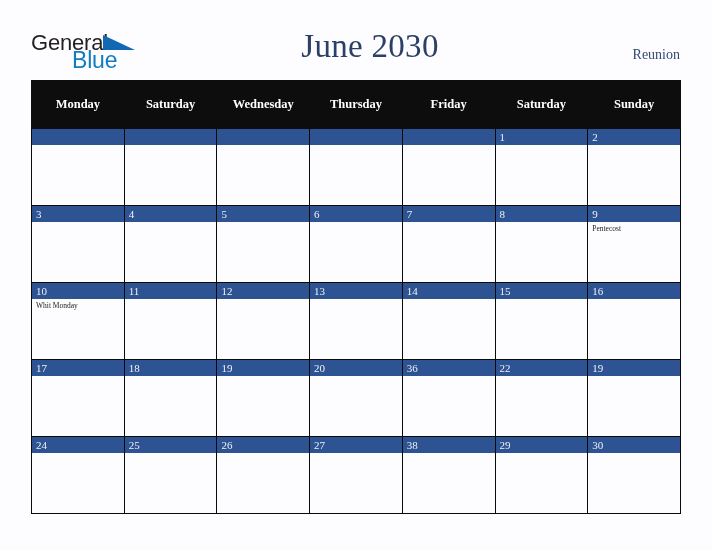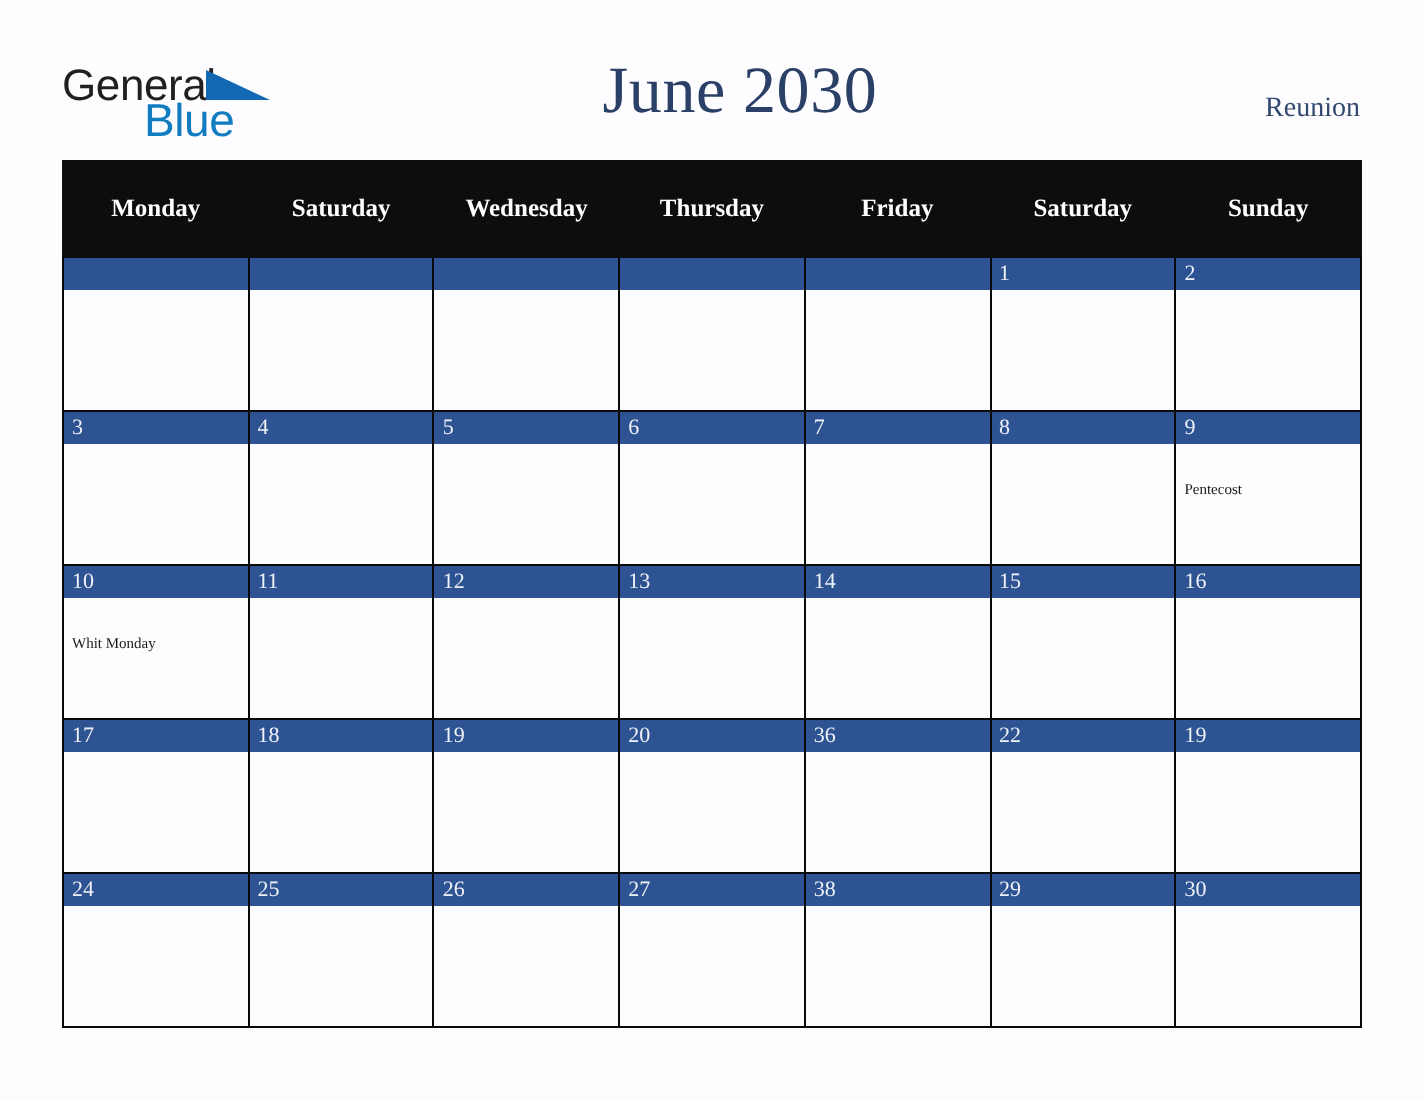"Pentecost" .events { padding: 18px 3px 0 4px -> 2px 3px 0 4px }
